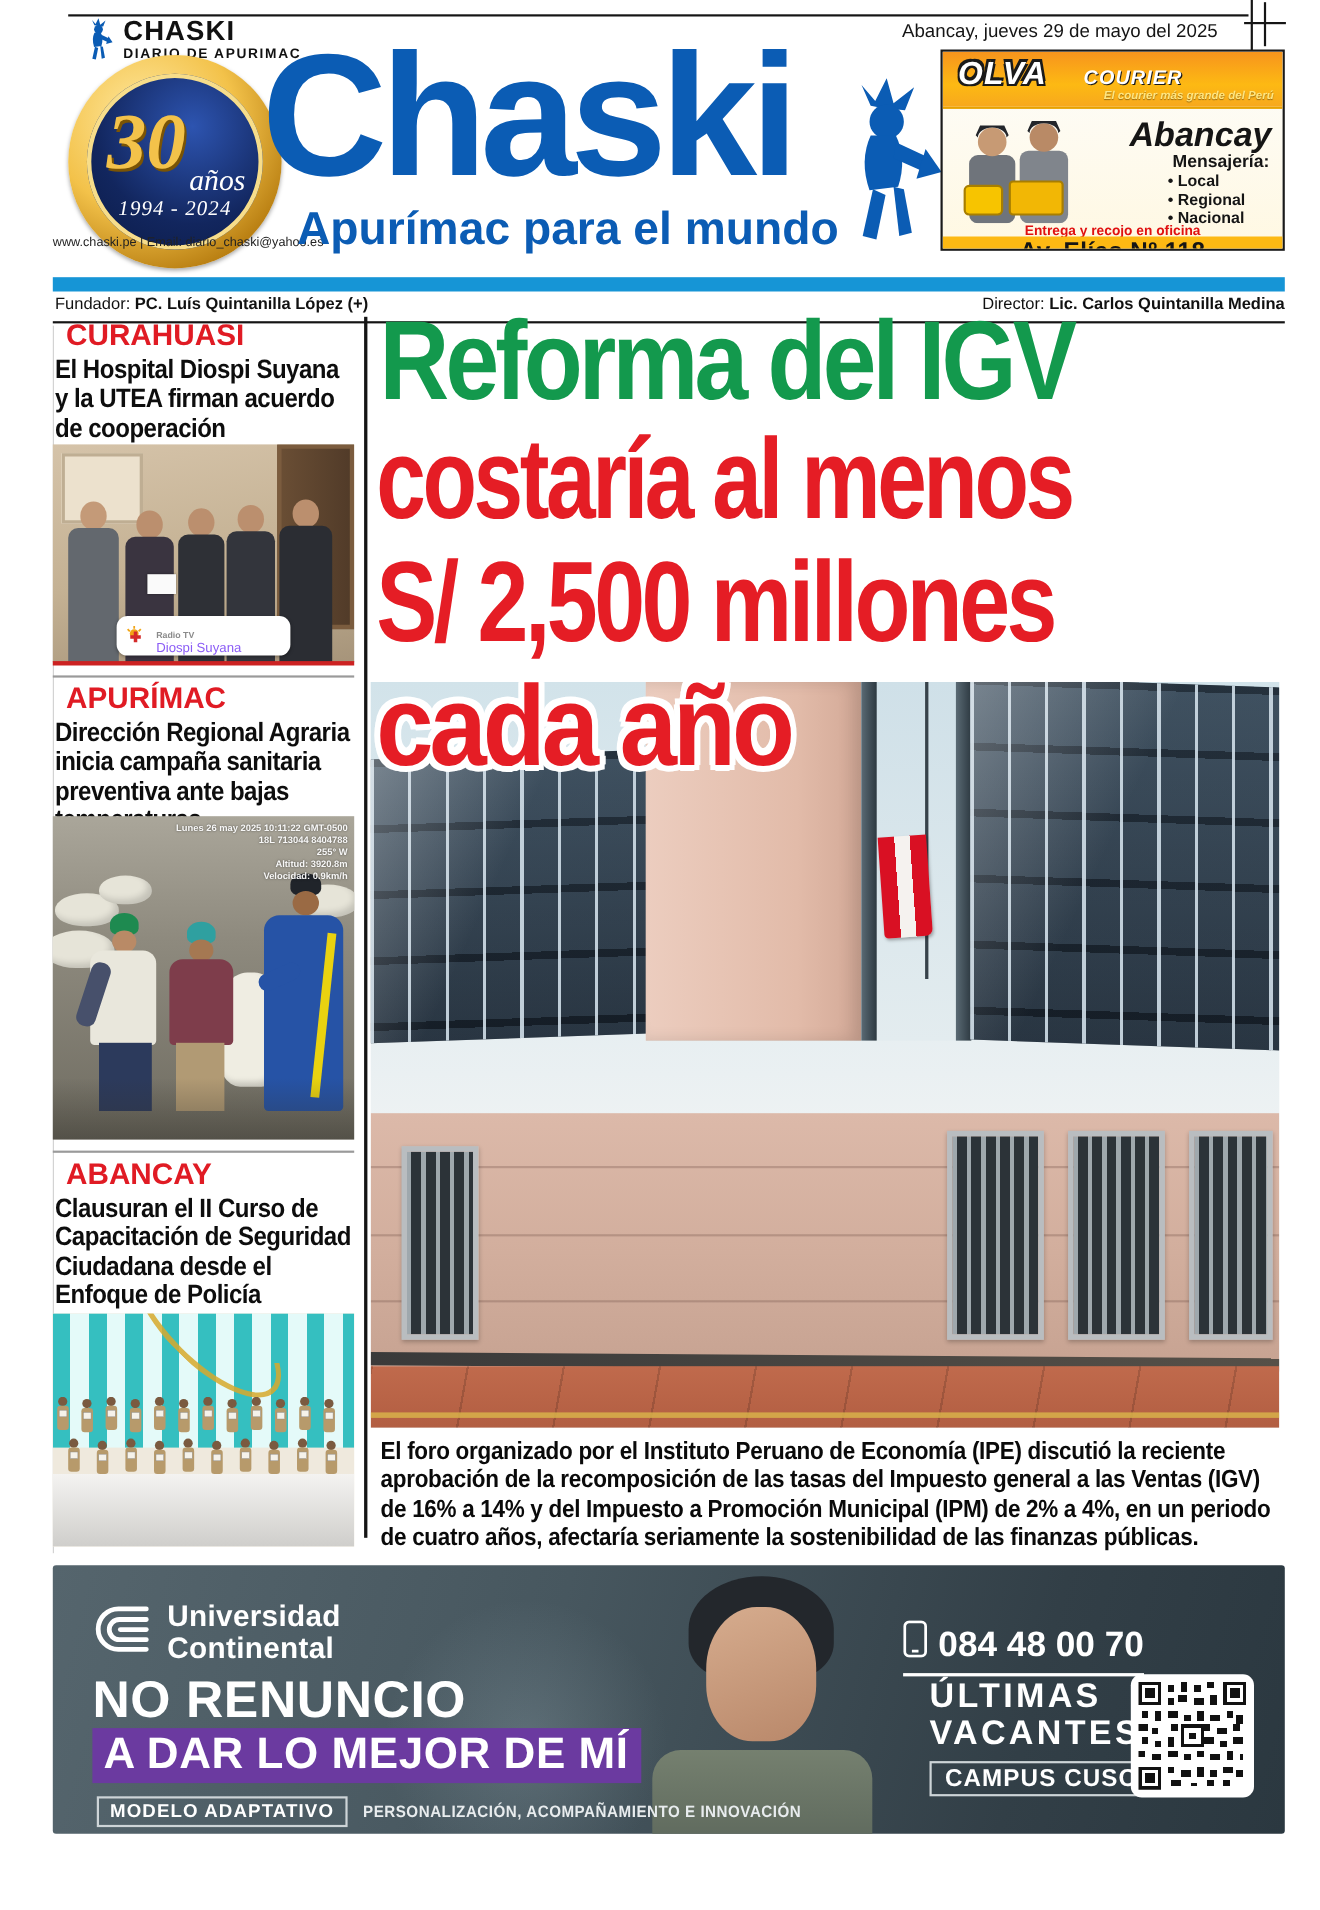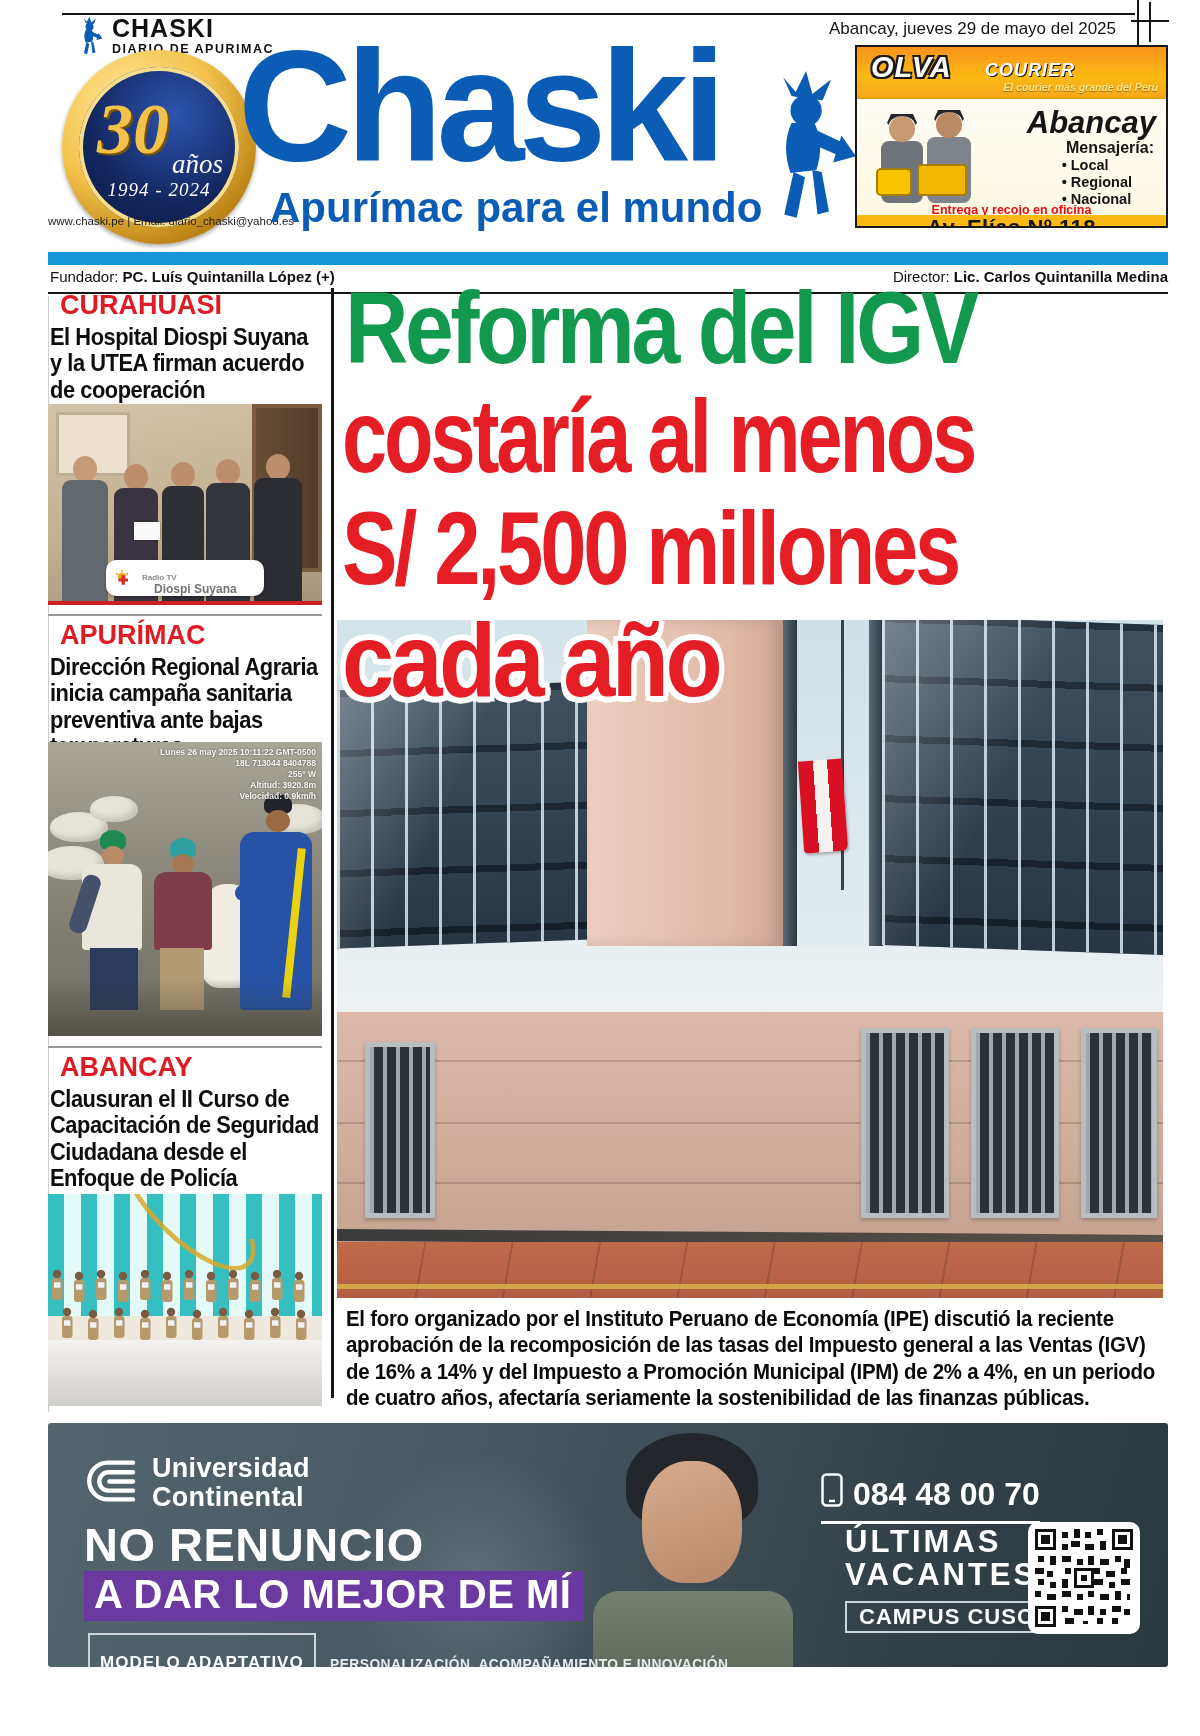"Abancay, jueves 29 de mayo" .topdate { text-align: center -> left }
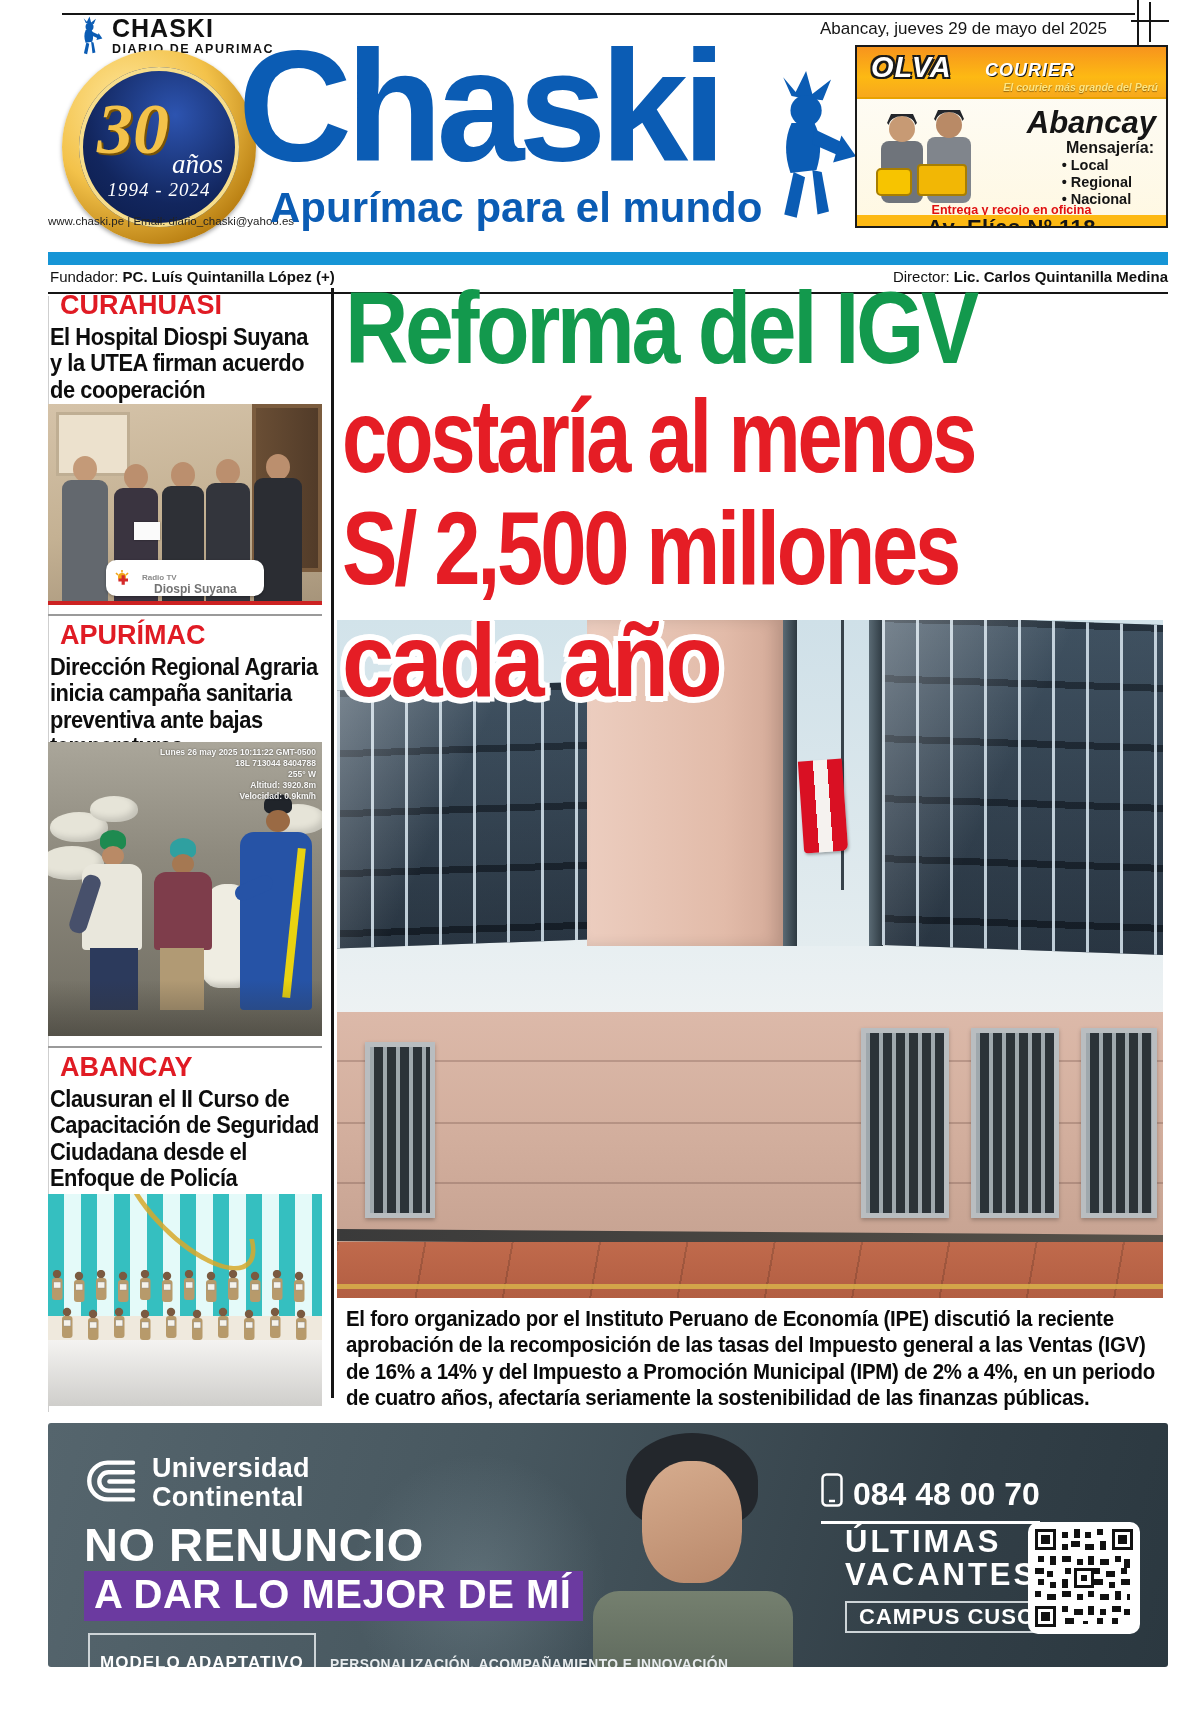"Diospi Suyana" .ph1-pill .t2 { color: #737373 -> #8b5cf6; font-weight: 700 -> 400; margin-left: 12px -> none }
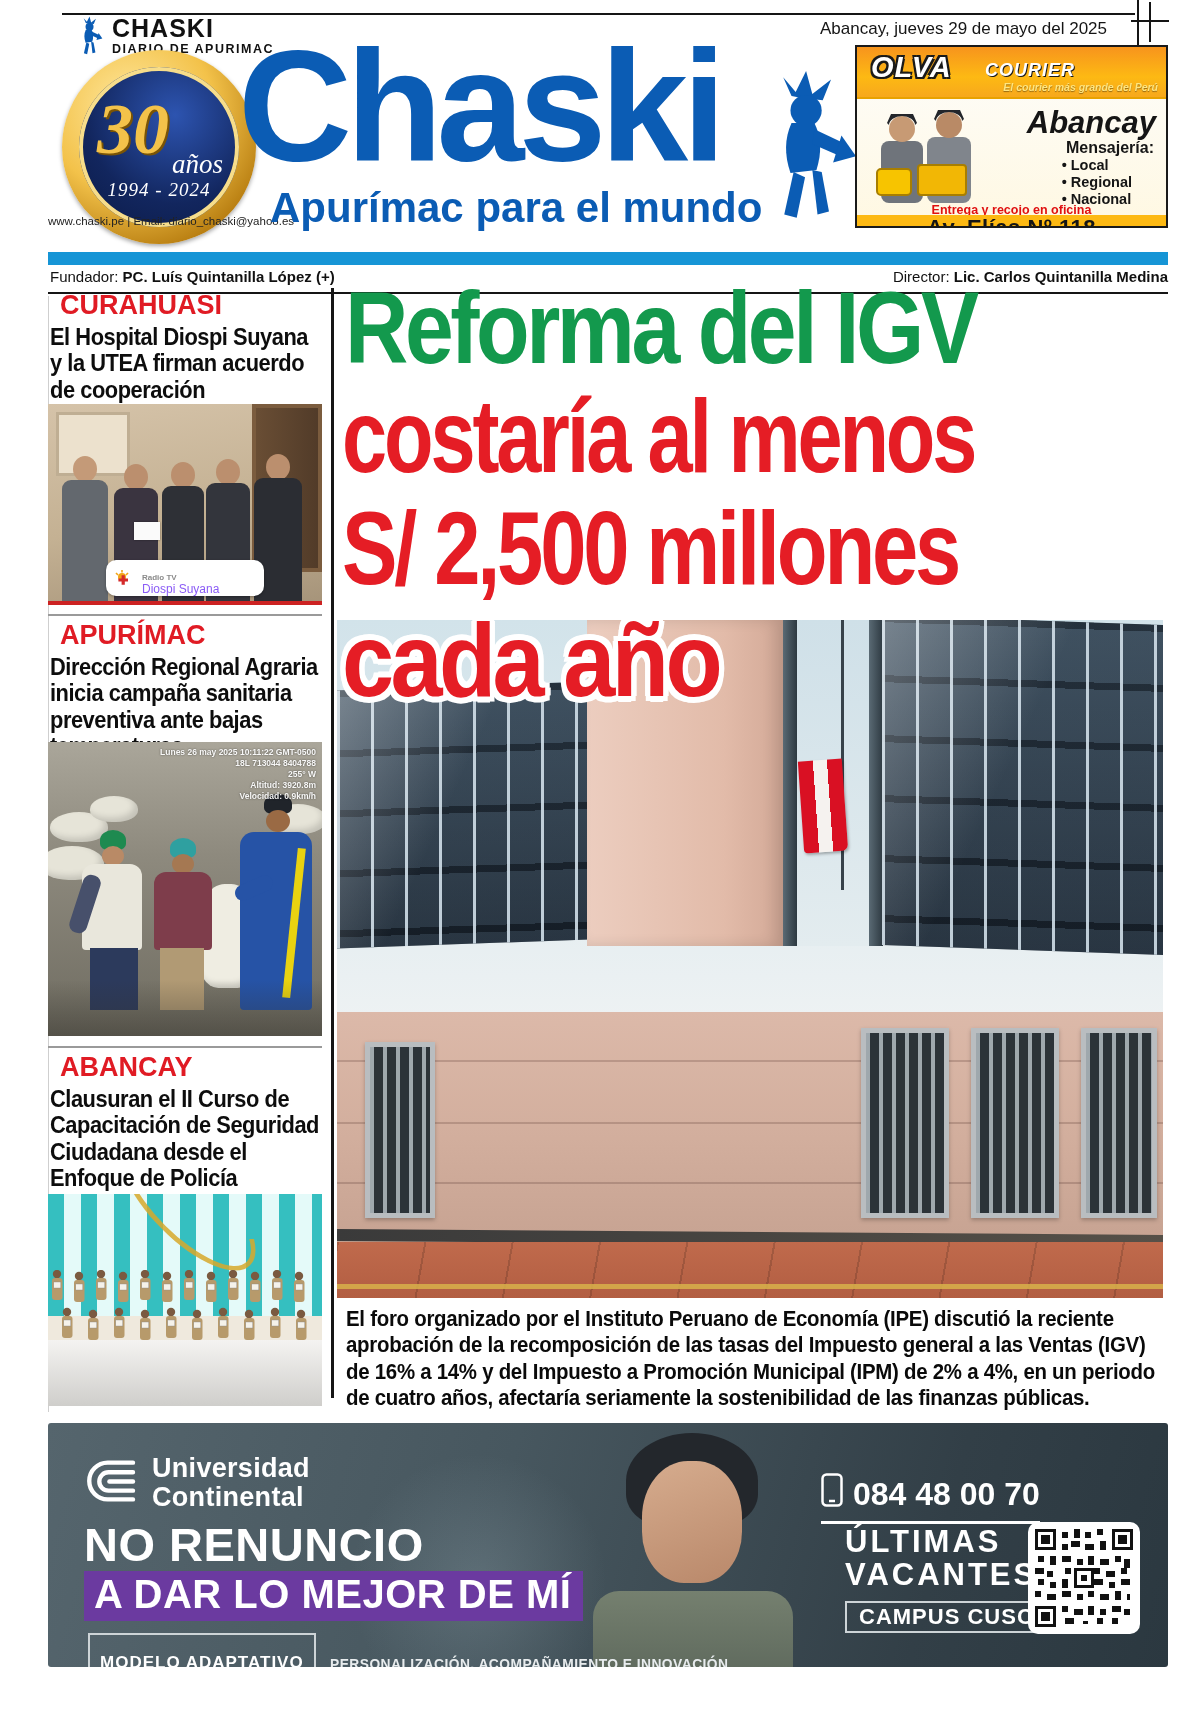"MODELO ADAPTATIVO" .ad-model-badge { padding: 18px 10px -> 2px 10px }
